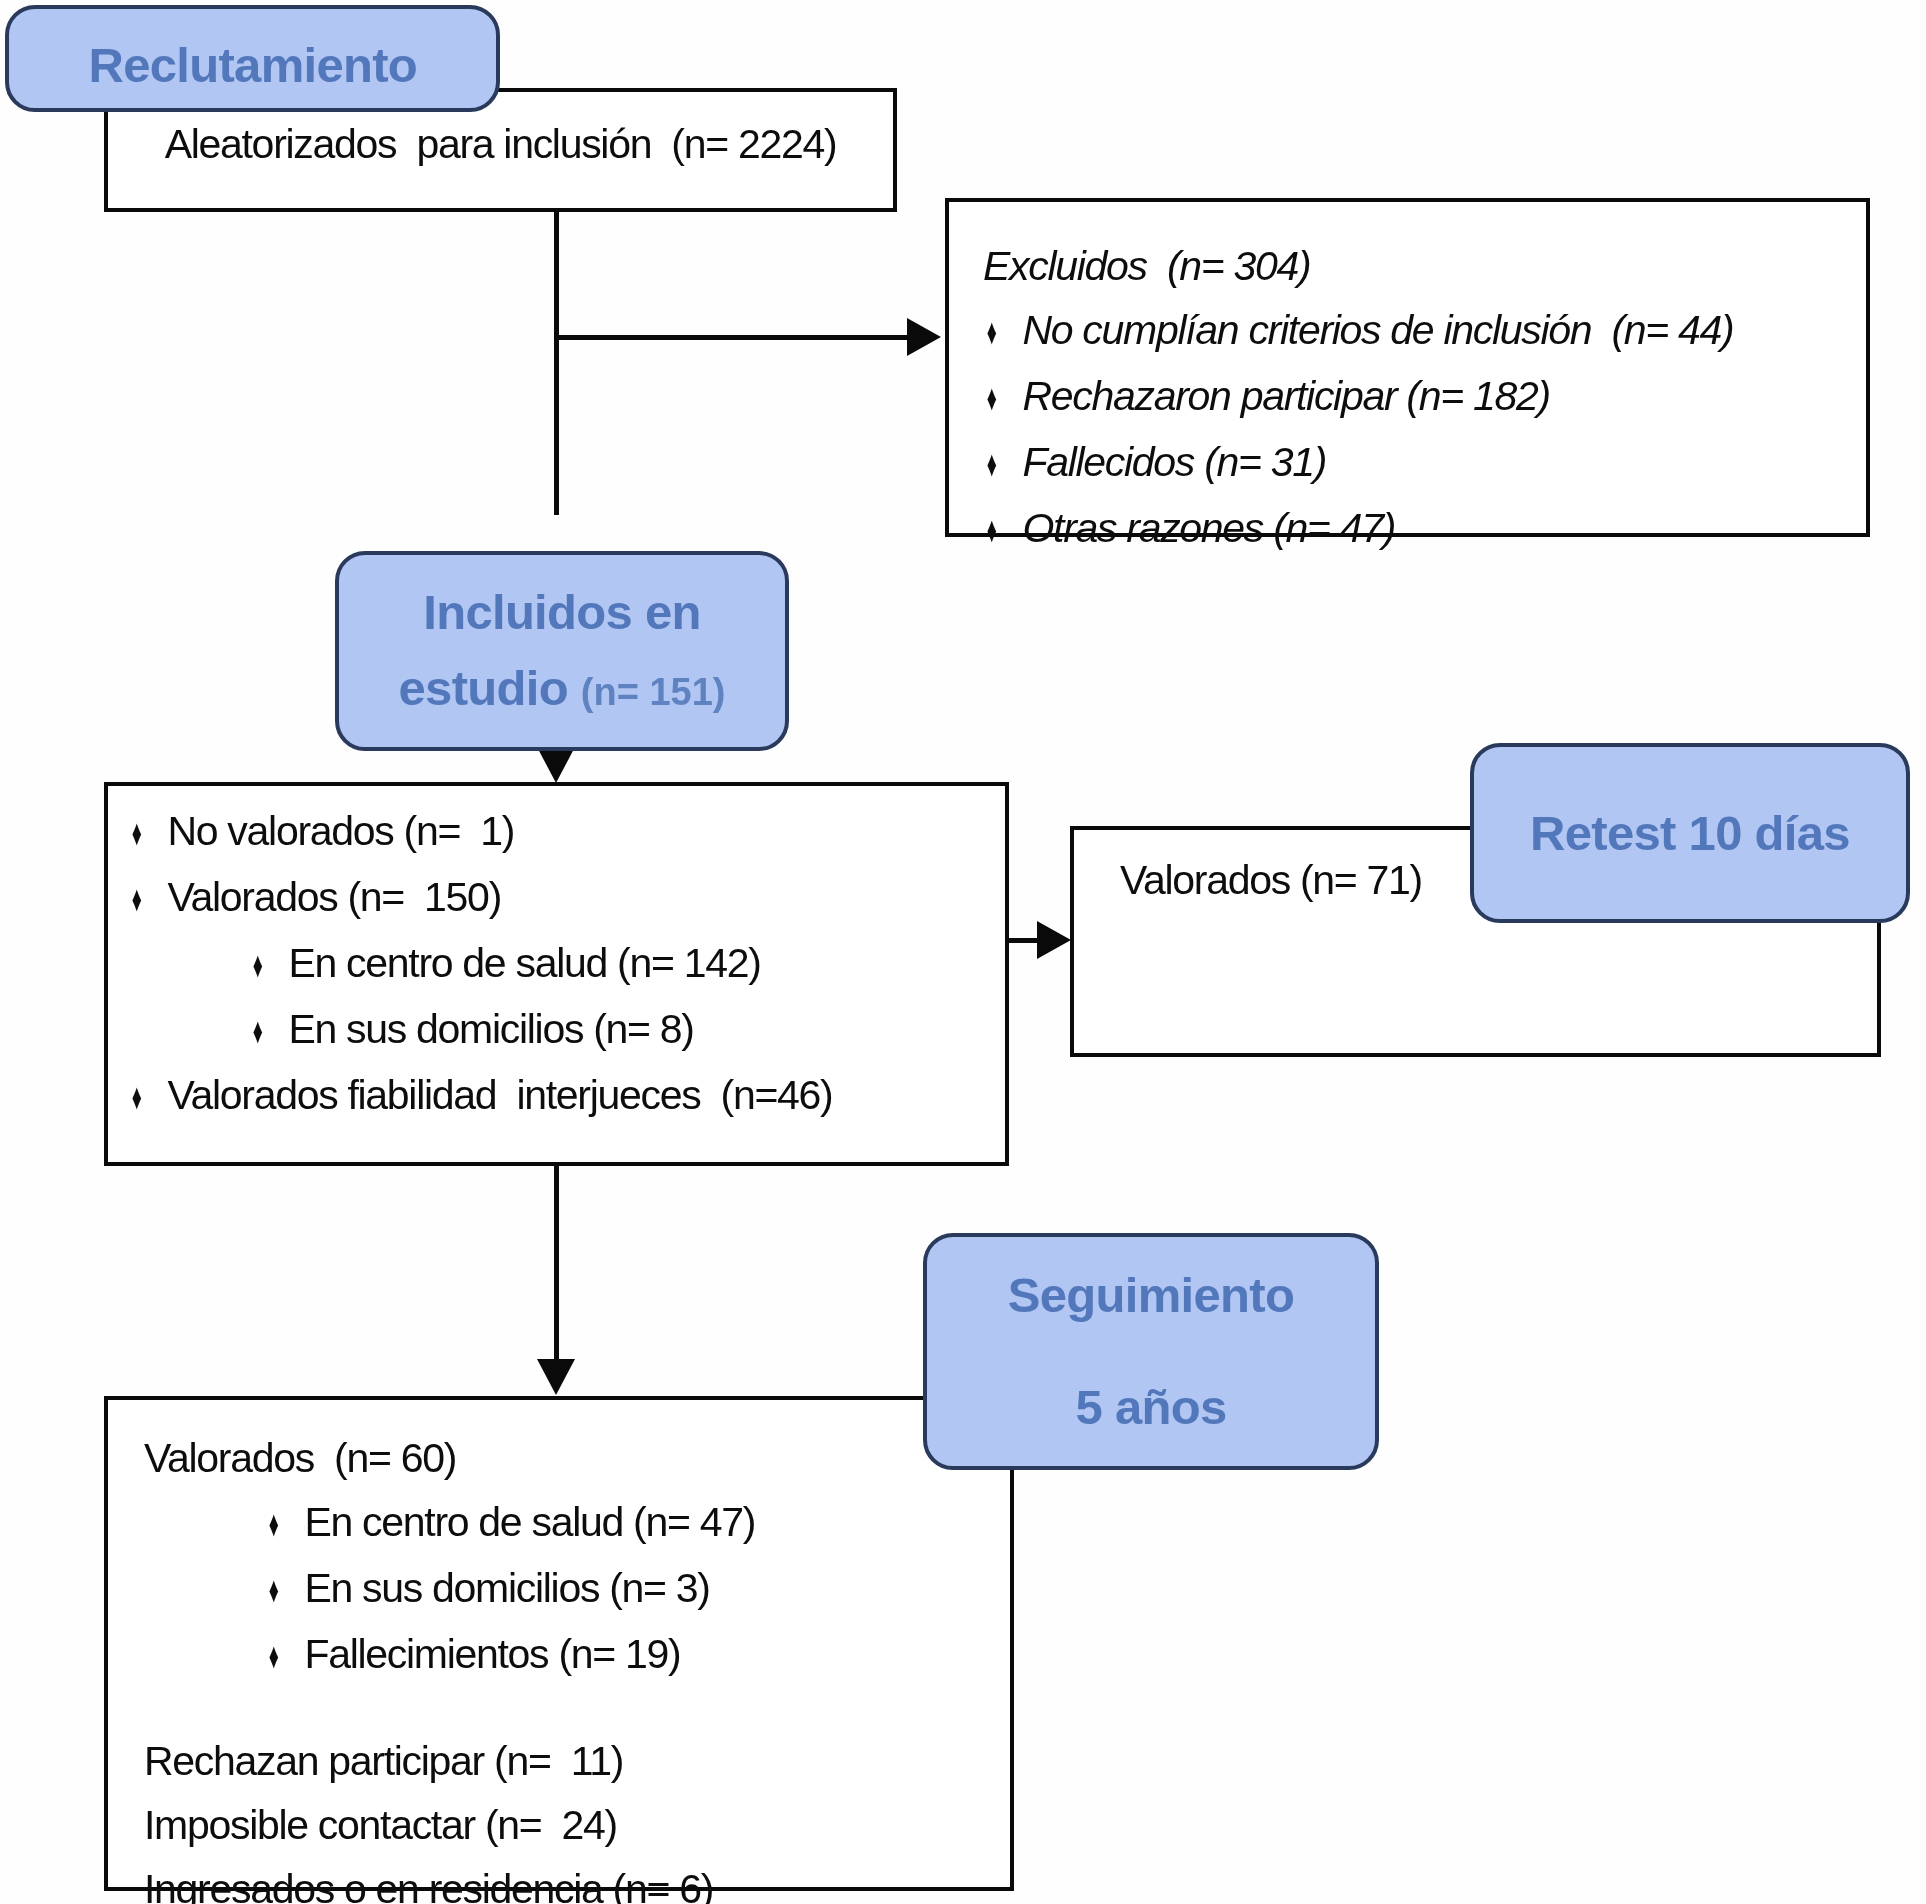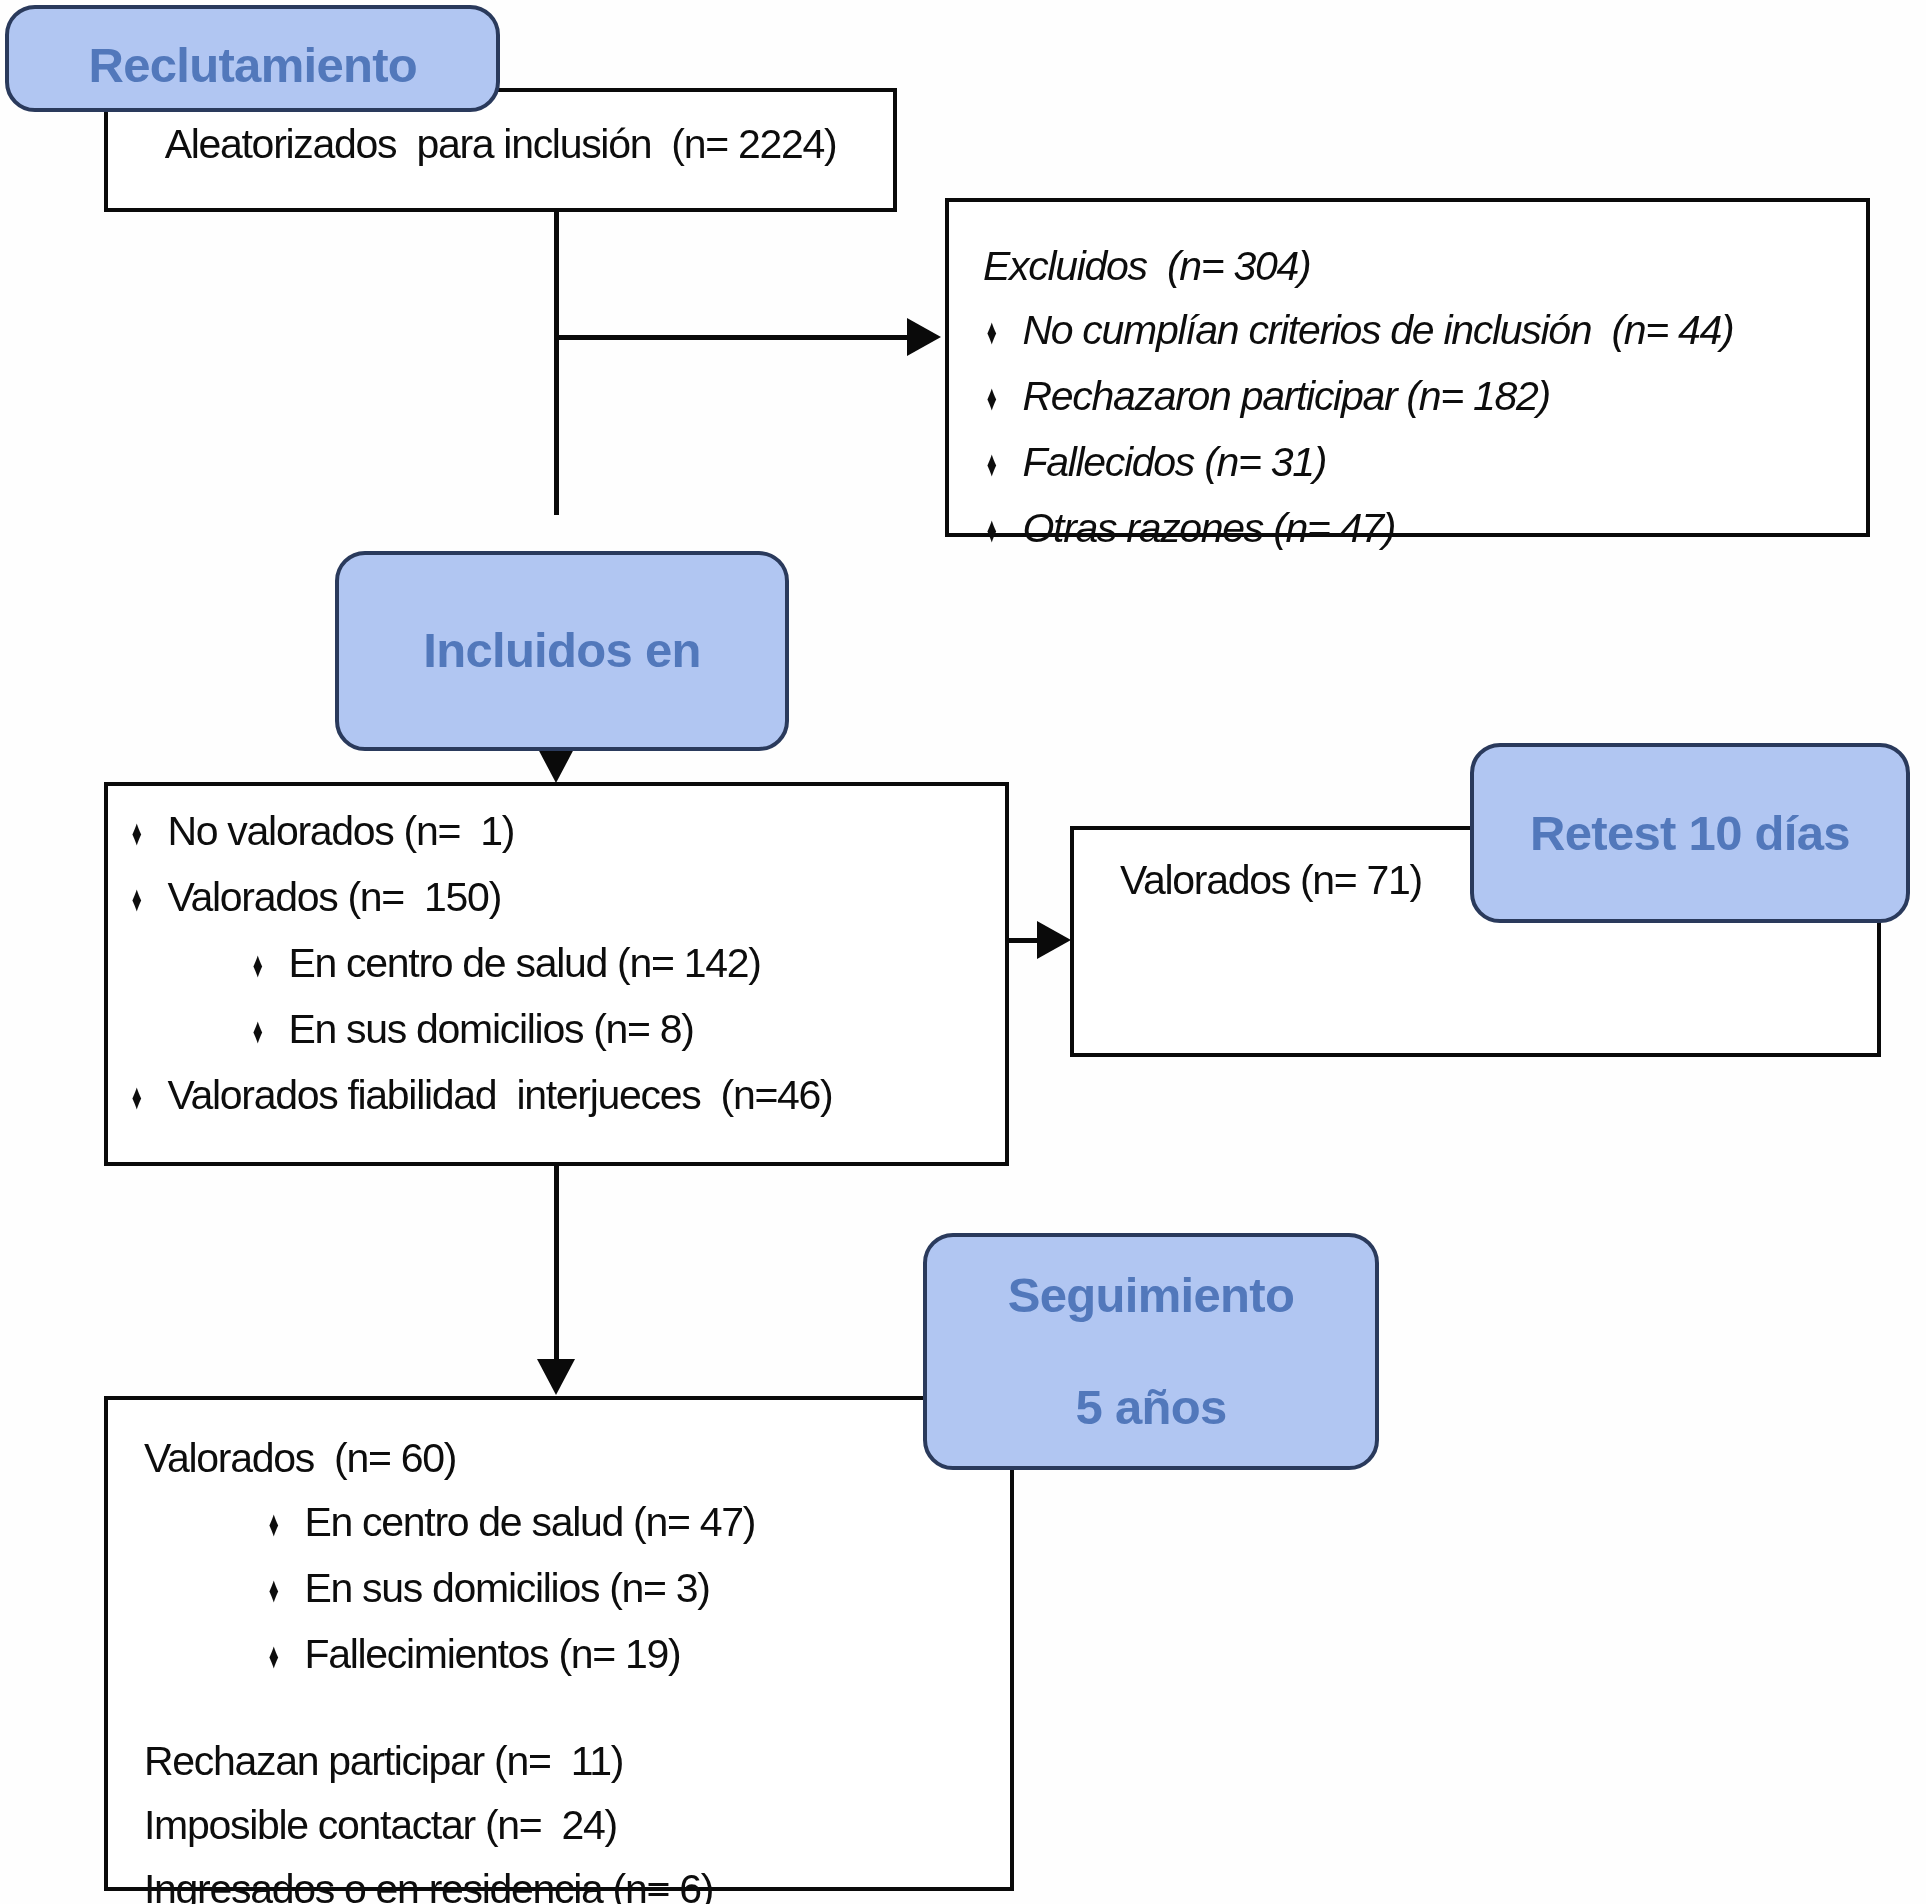"estudio" div { html: none -> <div> <span>estudio </span> <span>(n= 151)</span> </div> }
